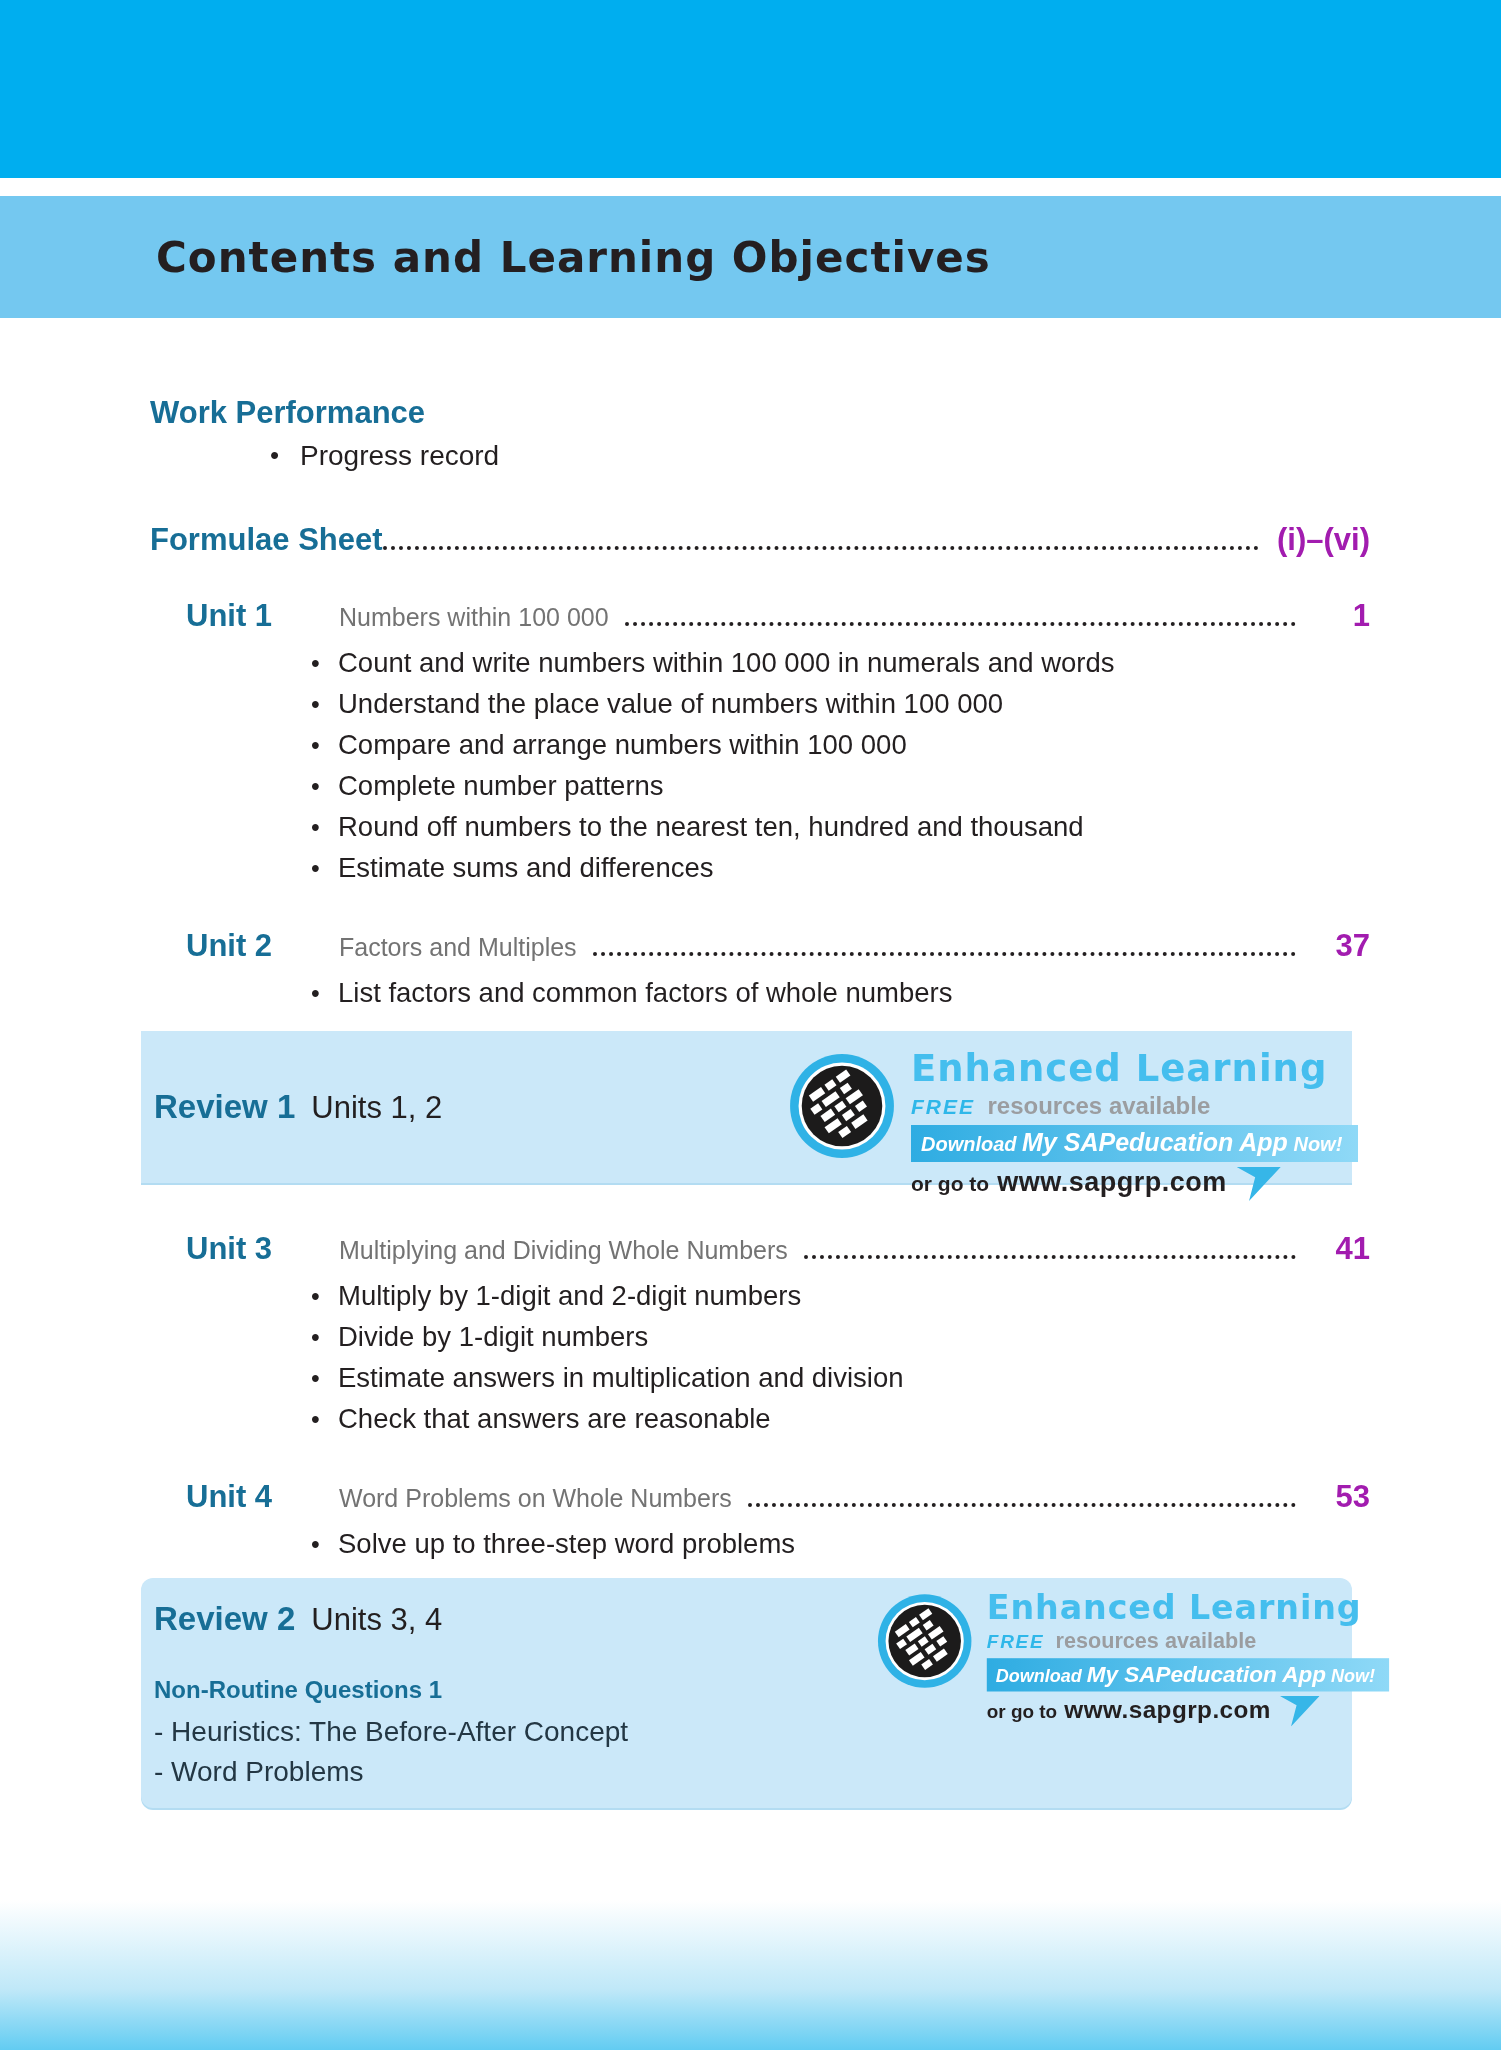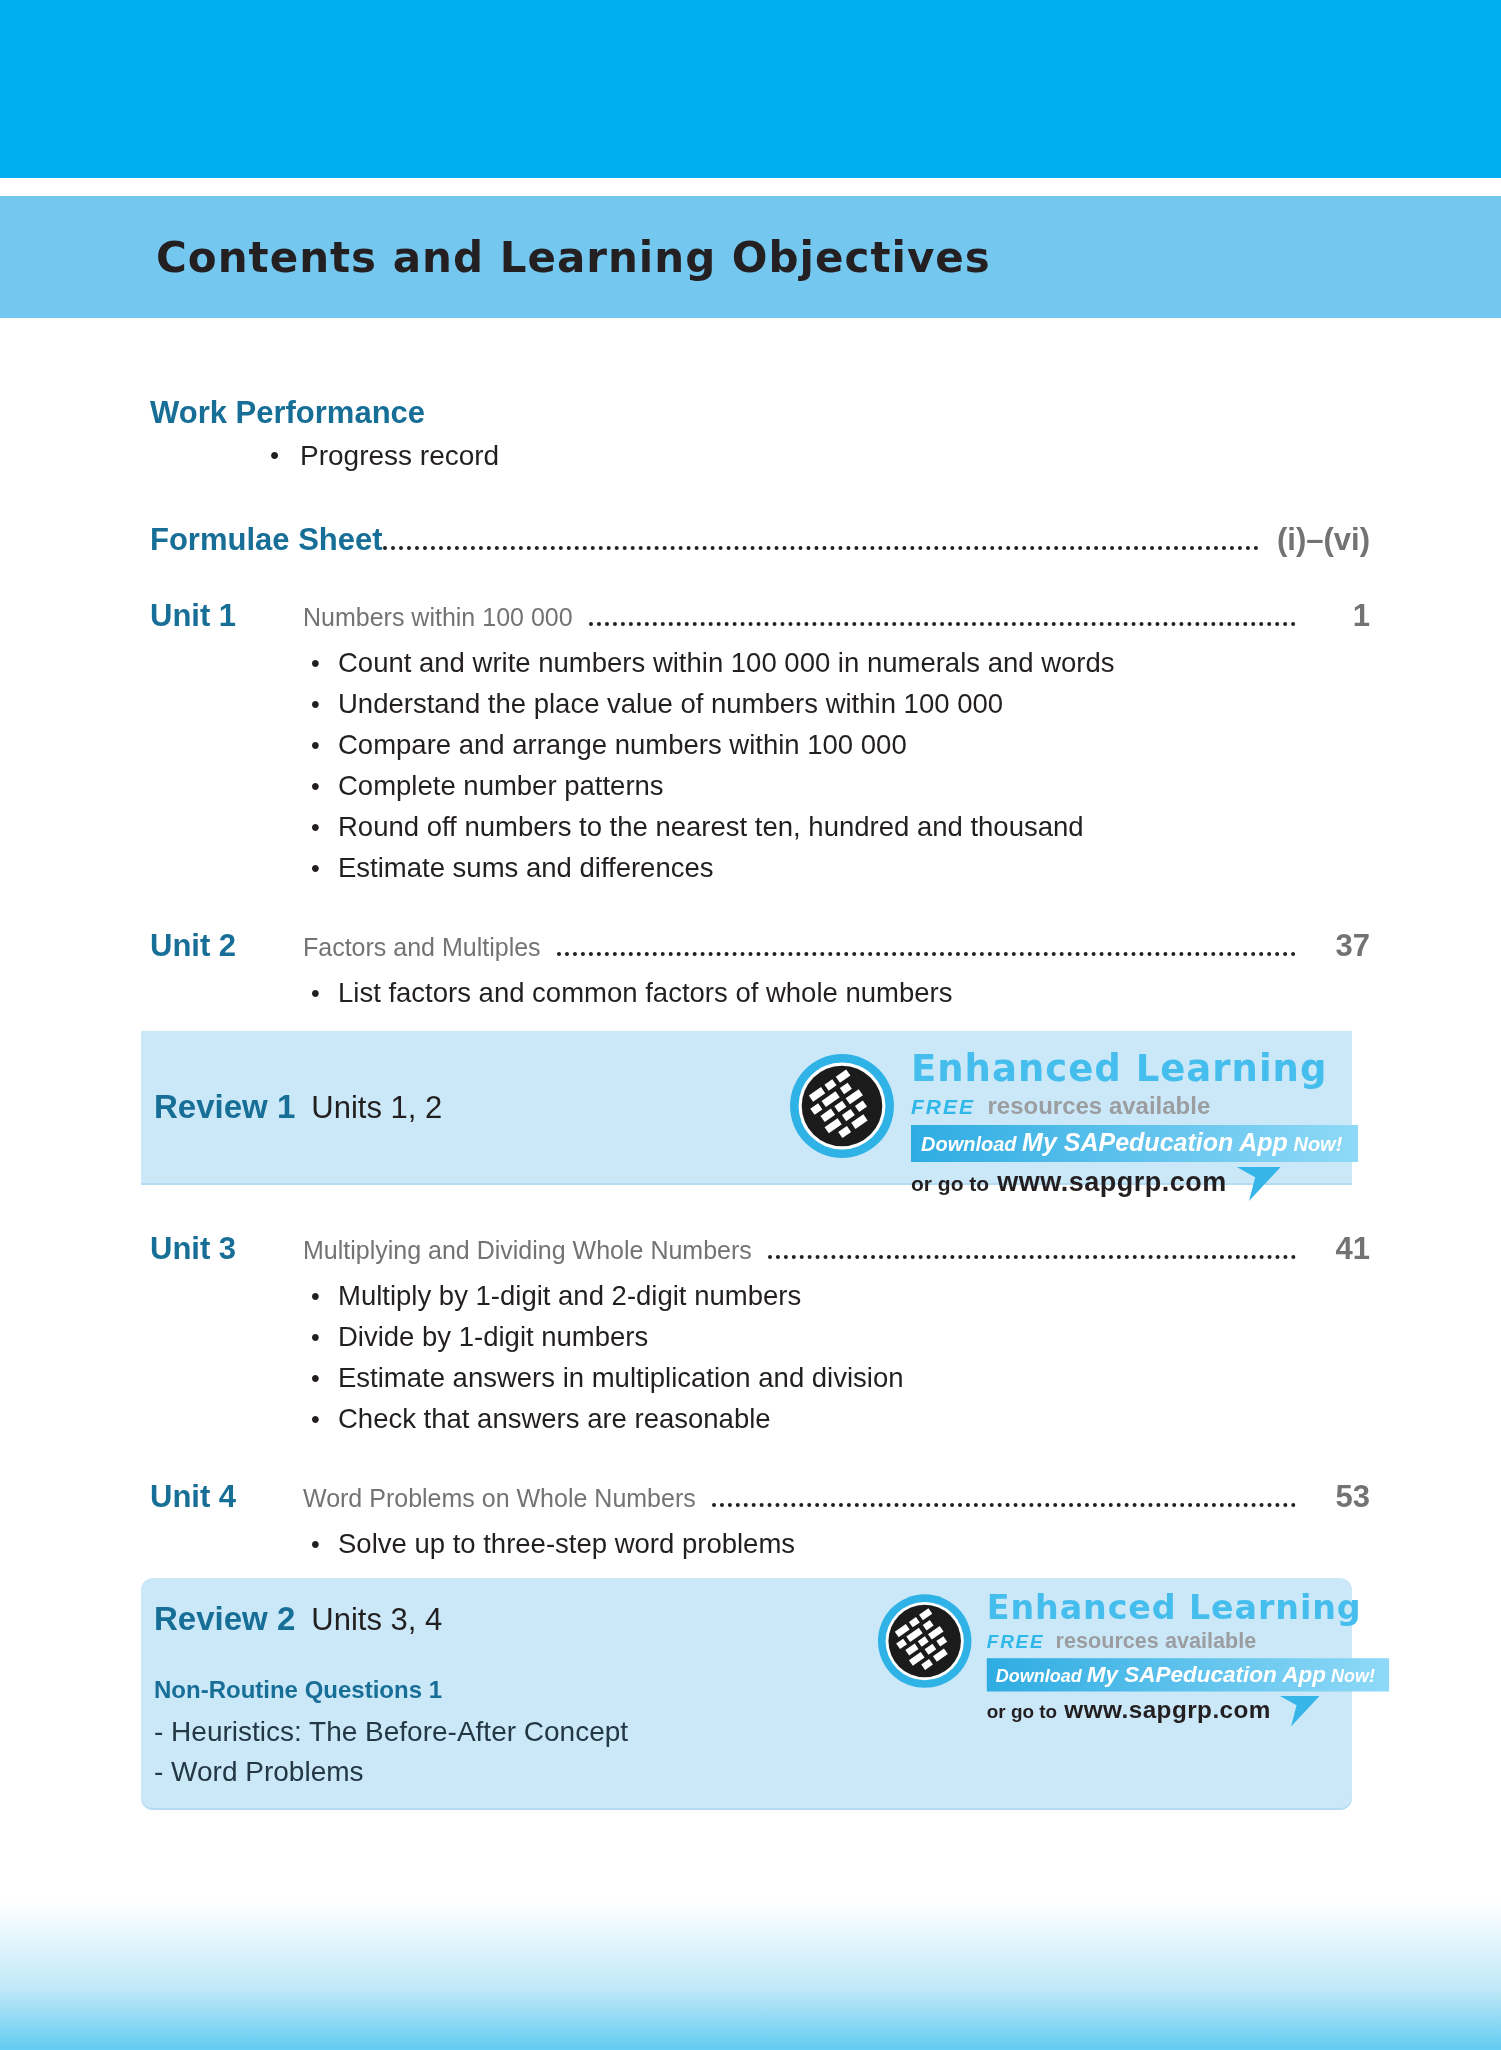"(i)–(vi)" .page-num { color: #737373 -> #a21caf }
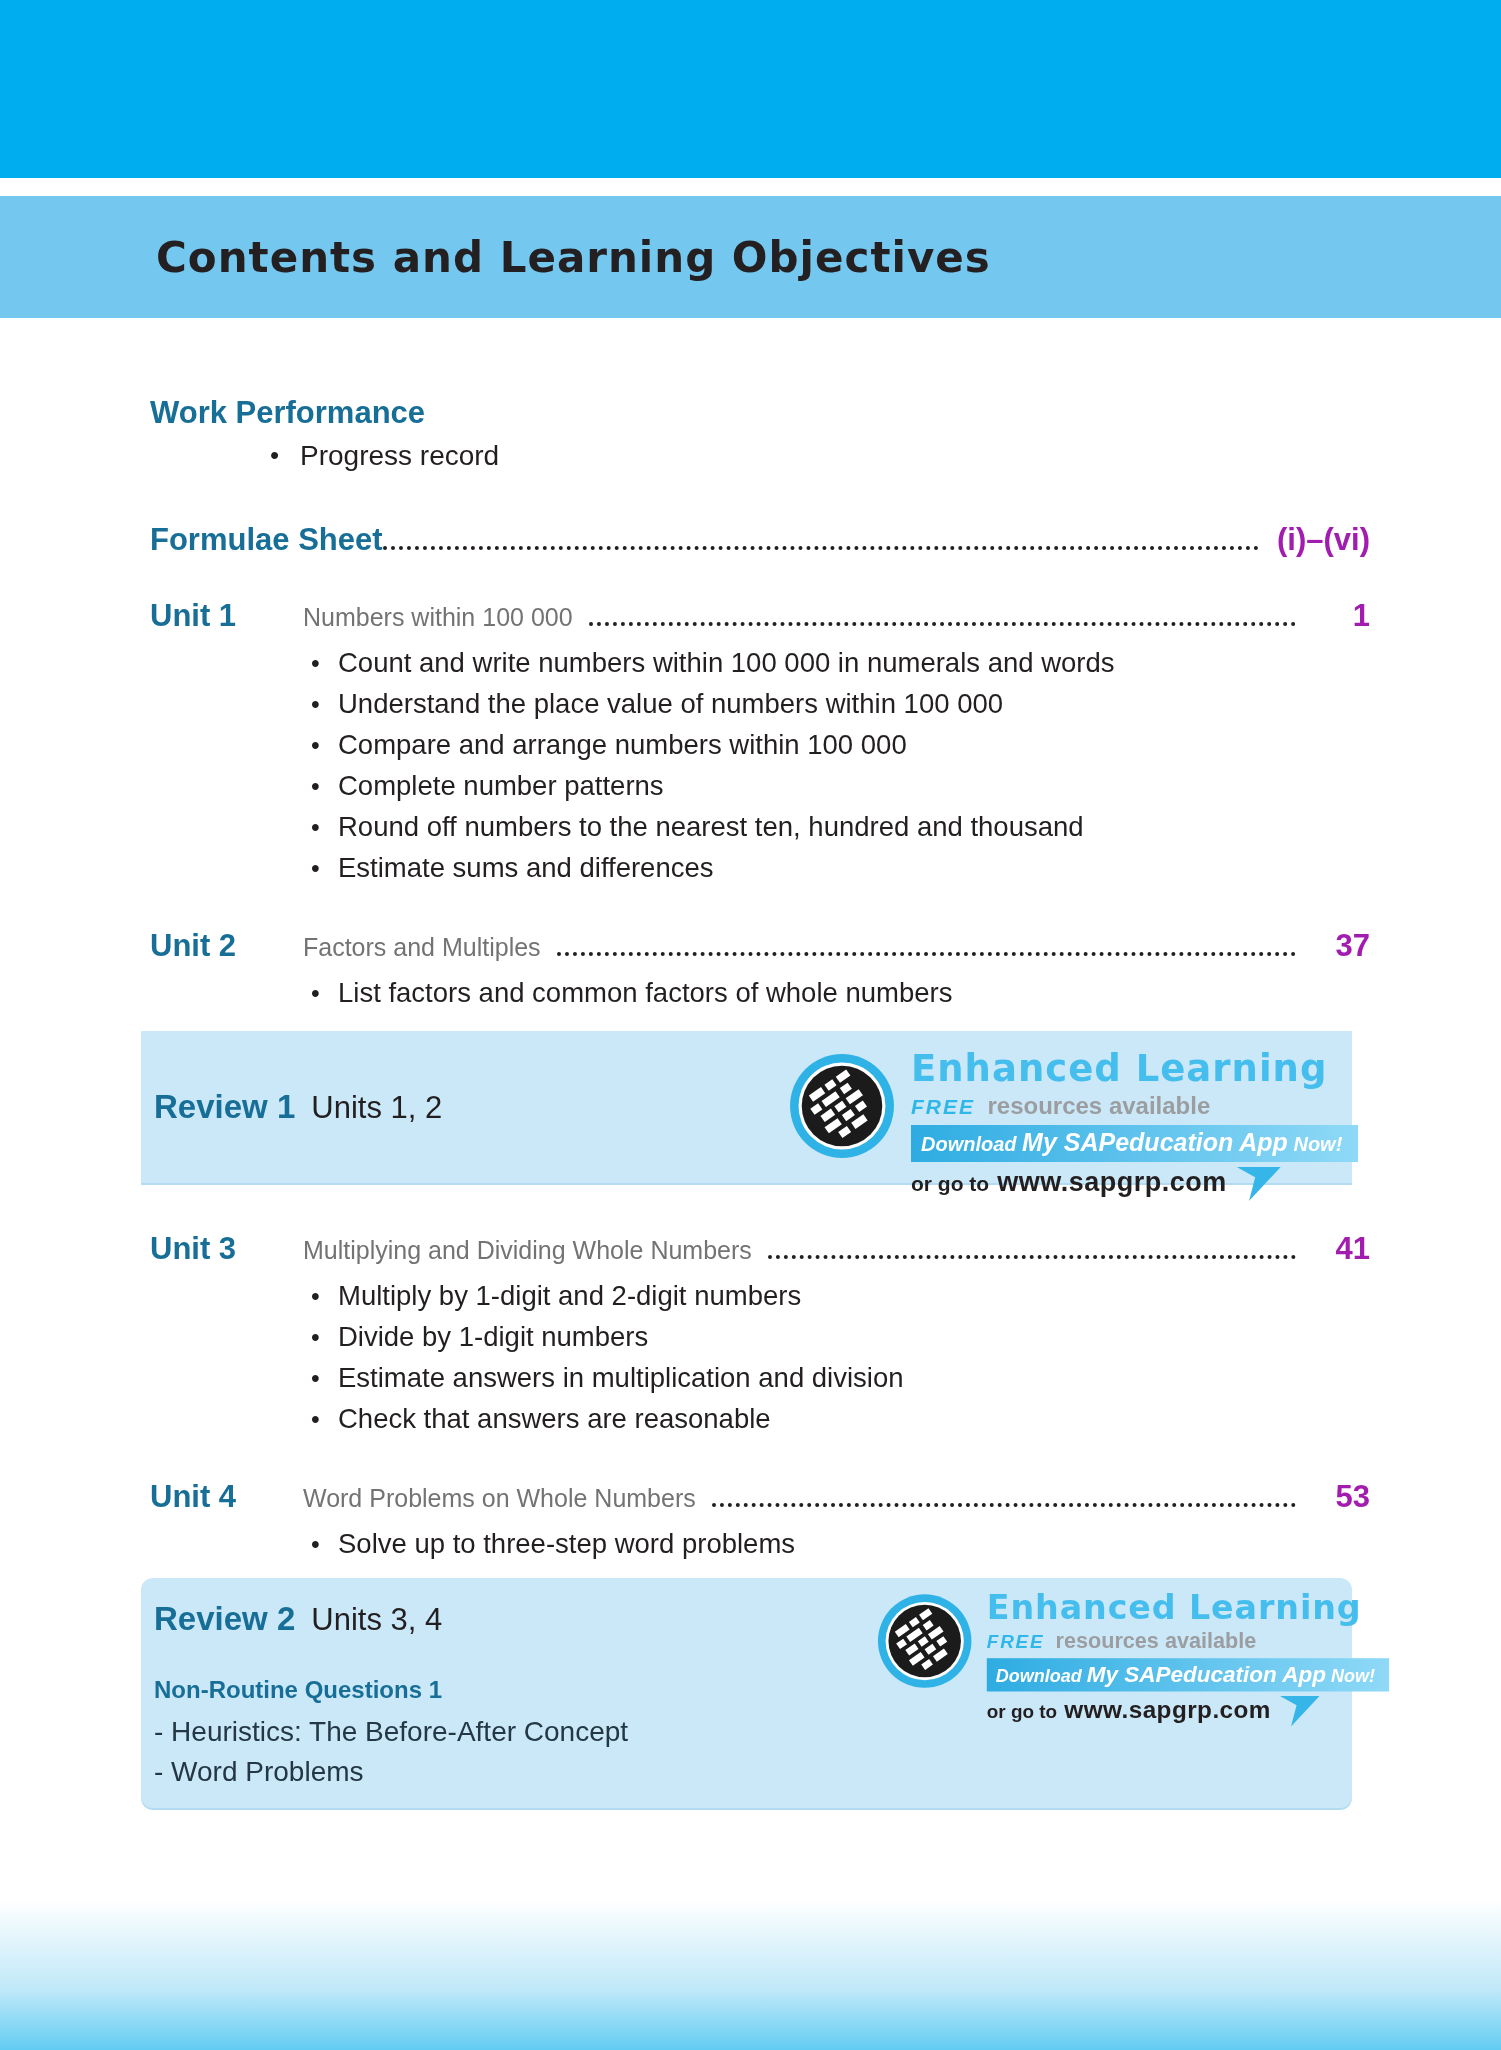"Unit 1" .unit-label { margin-left: none -> 36px }
